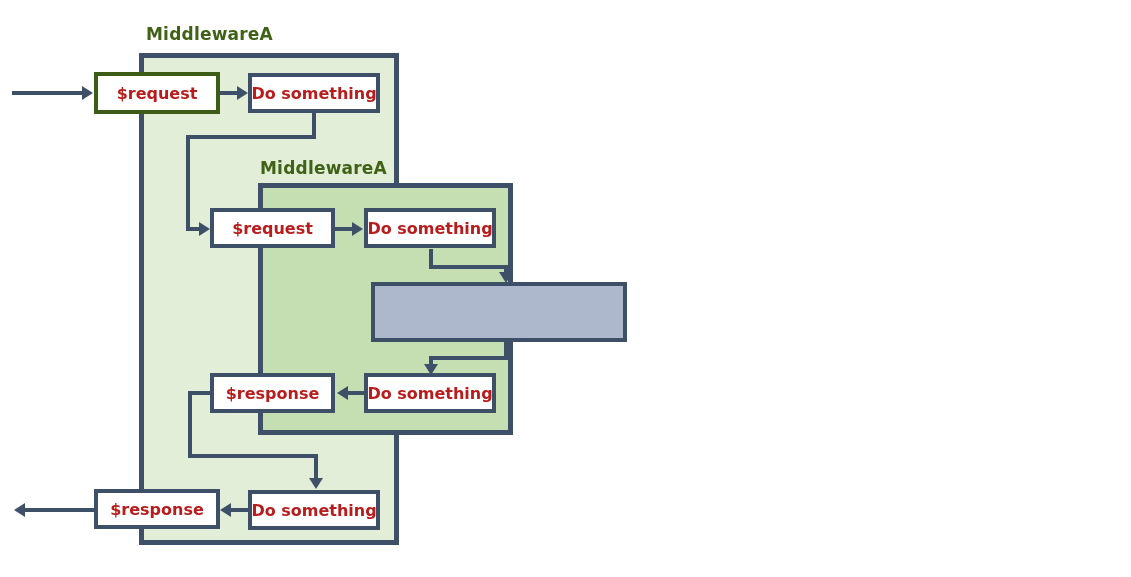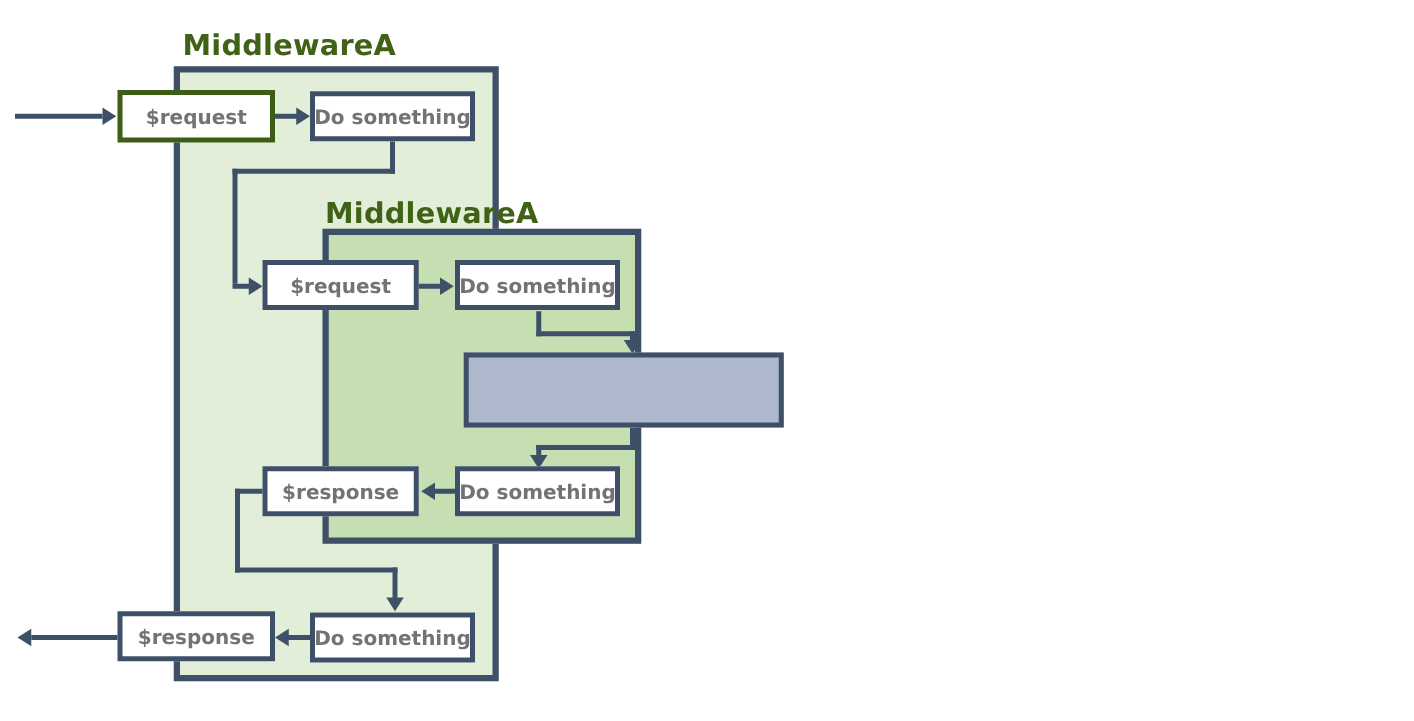"MiddlewareA" .region-label { font-size: 23px -> 17px }
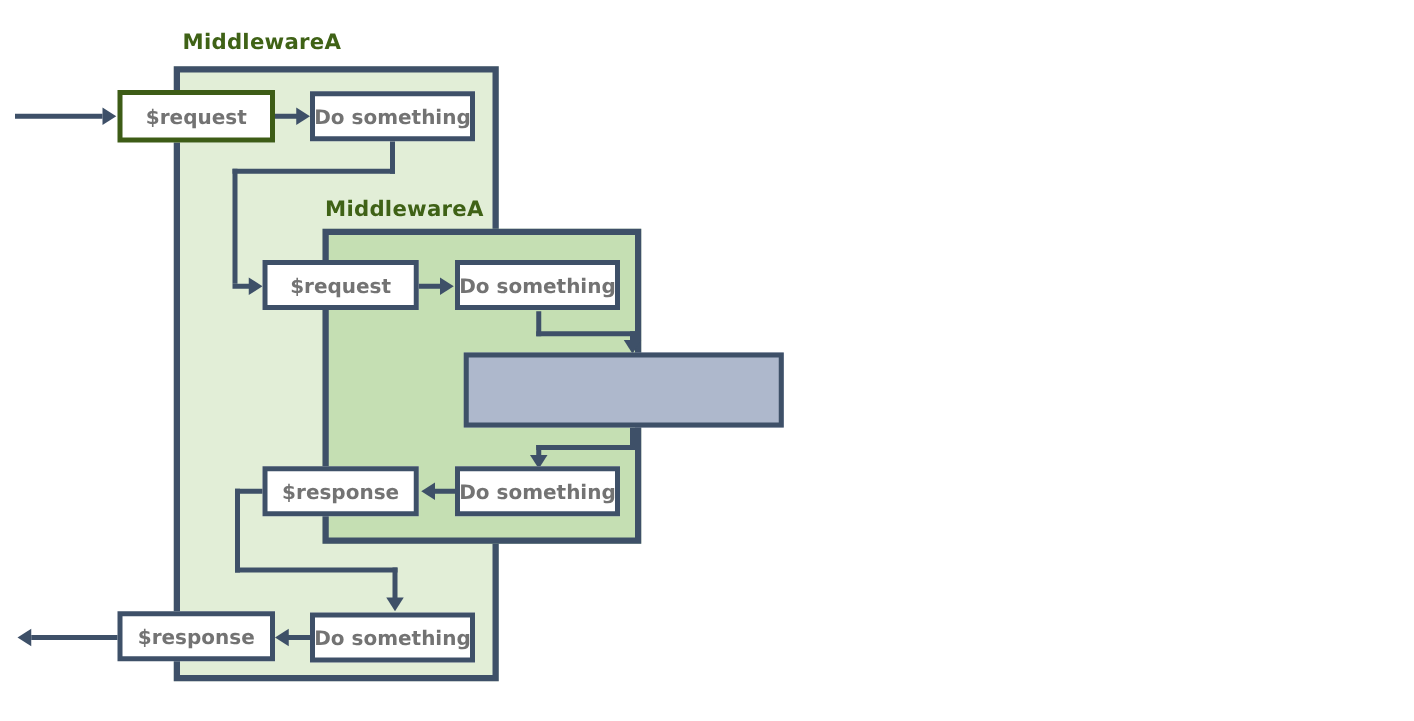"$request" .node { color: #737373 -> #b91c1c }
